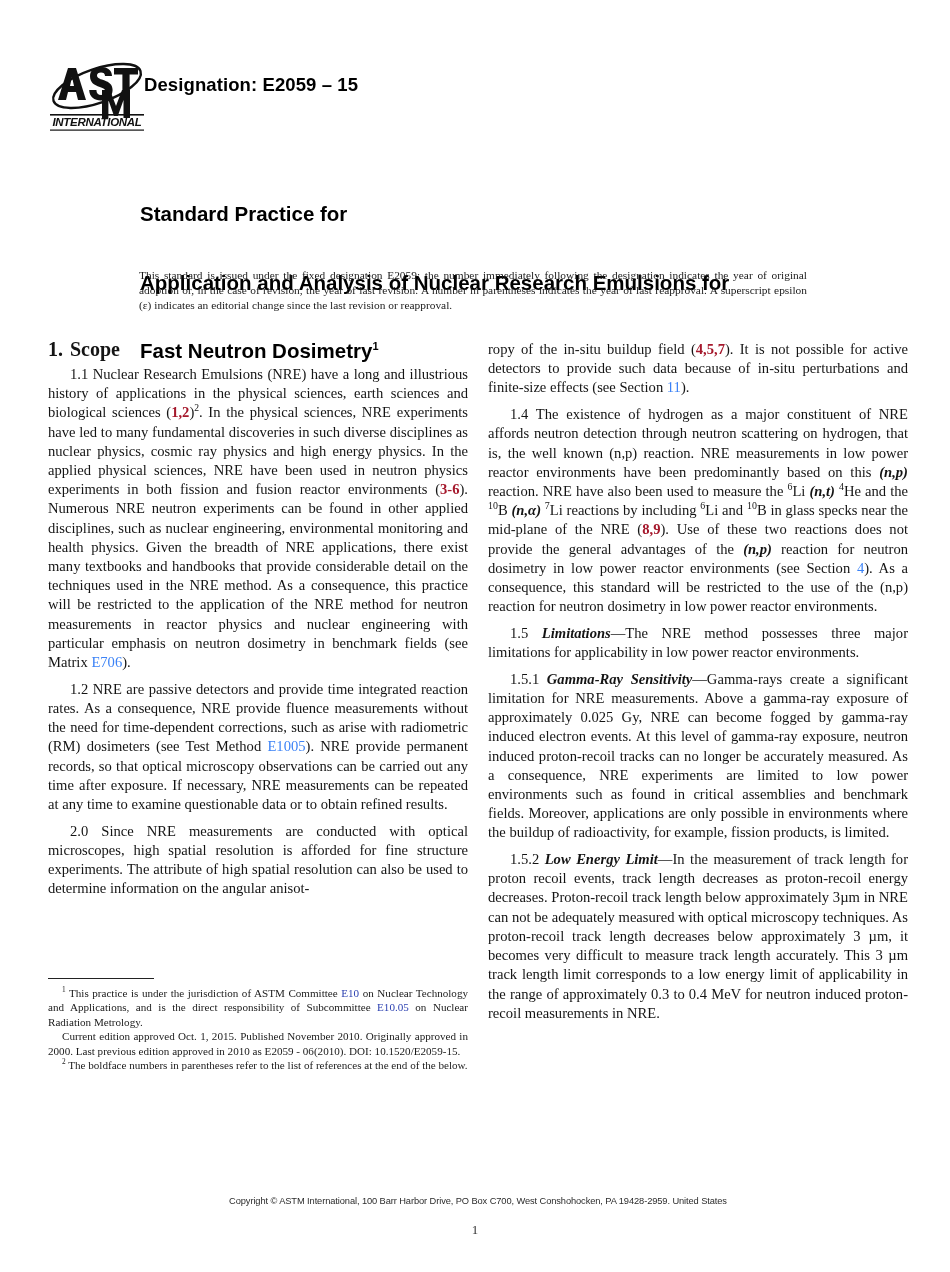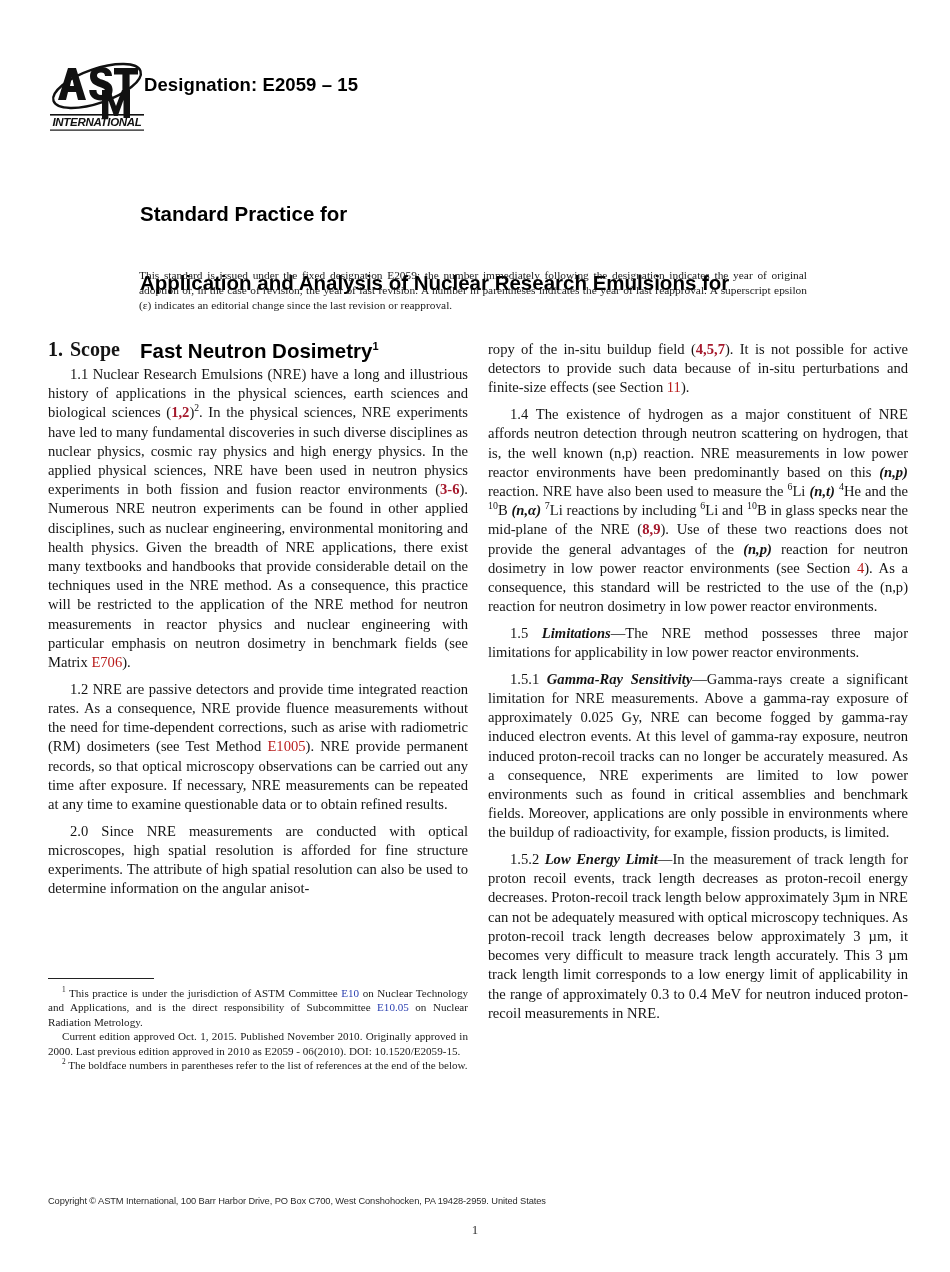"11" .reflink { color: #b91c1c -> #3b82f6 }
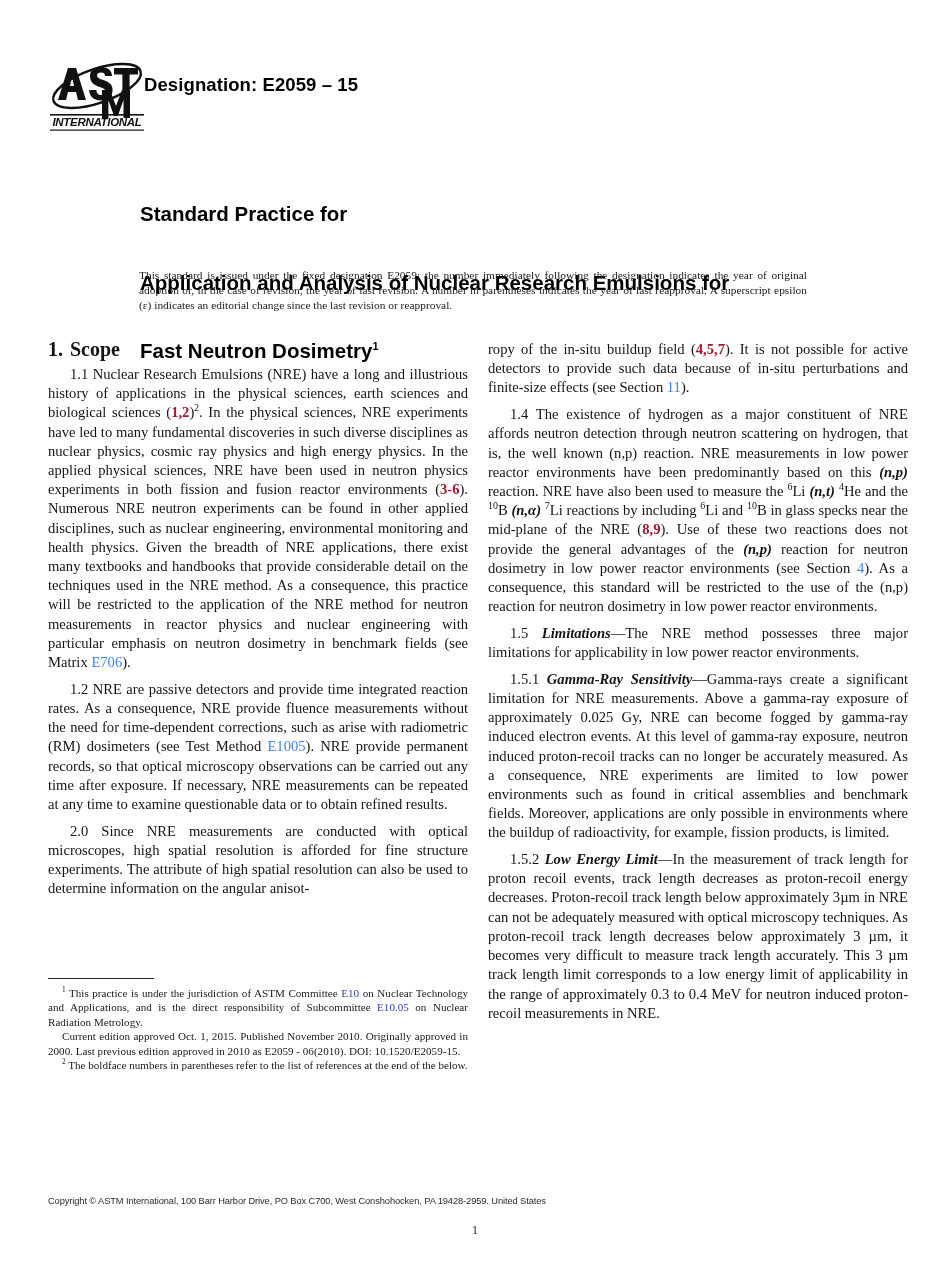"Copyright © ASTM International, 100" .footer-copy { text-align: none -> center }
